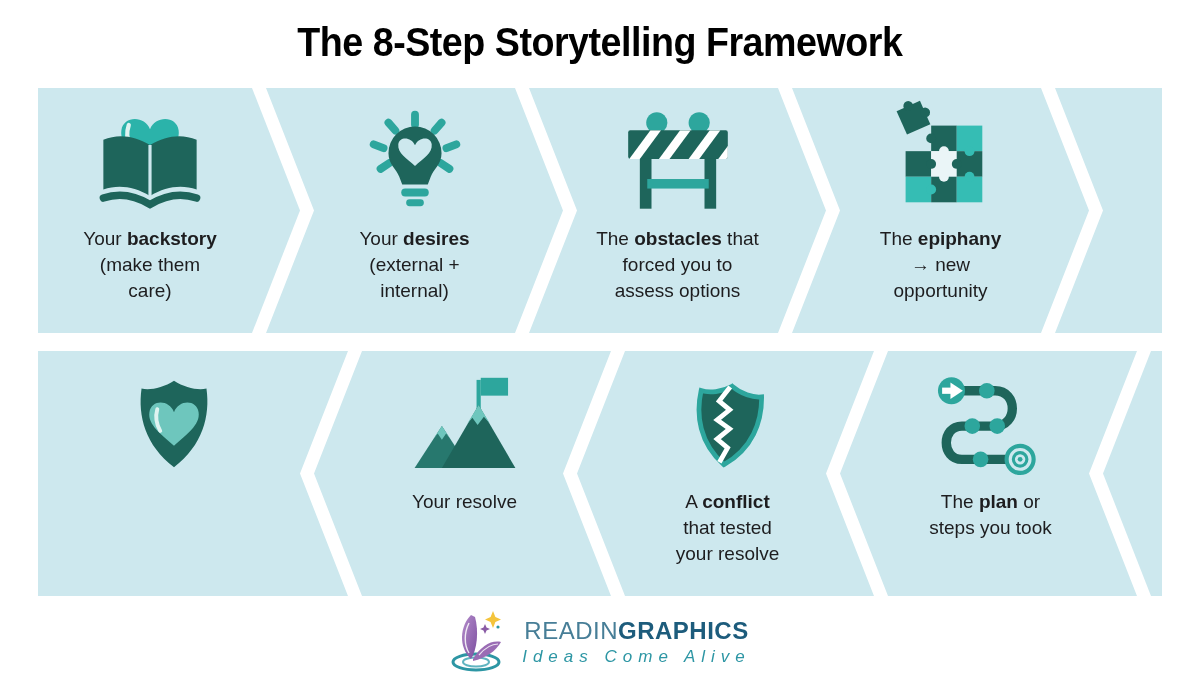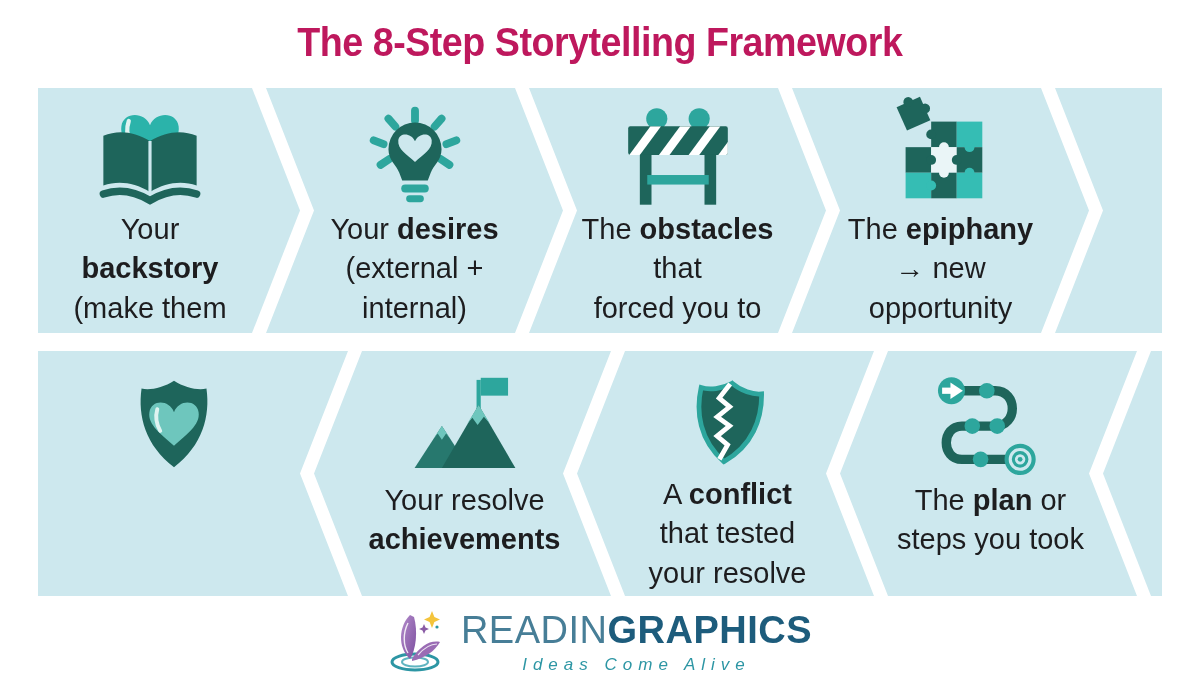"The 8-Step Storytelling Framework" .title { color: #be185d -> #000000 }
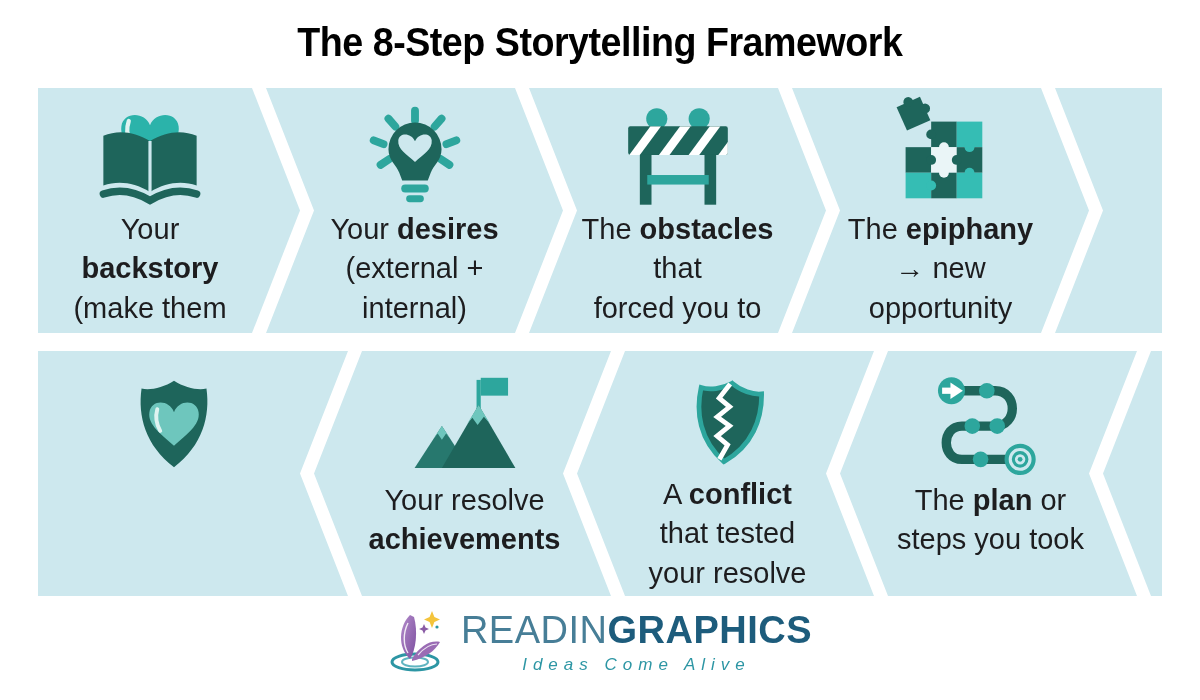"Your backstory" .label { font-size: 29px -> 19px; margin-top: 0 -> 8px }
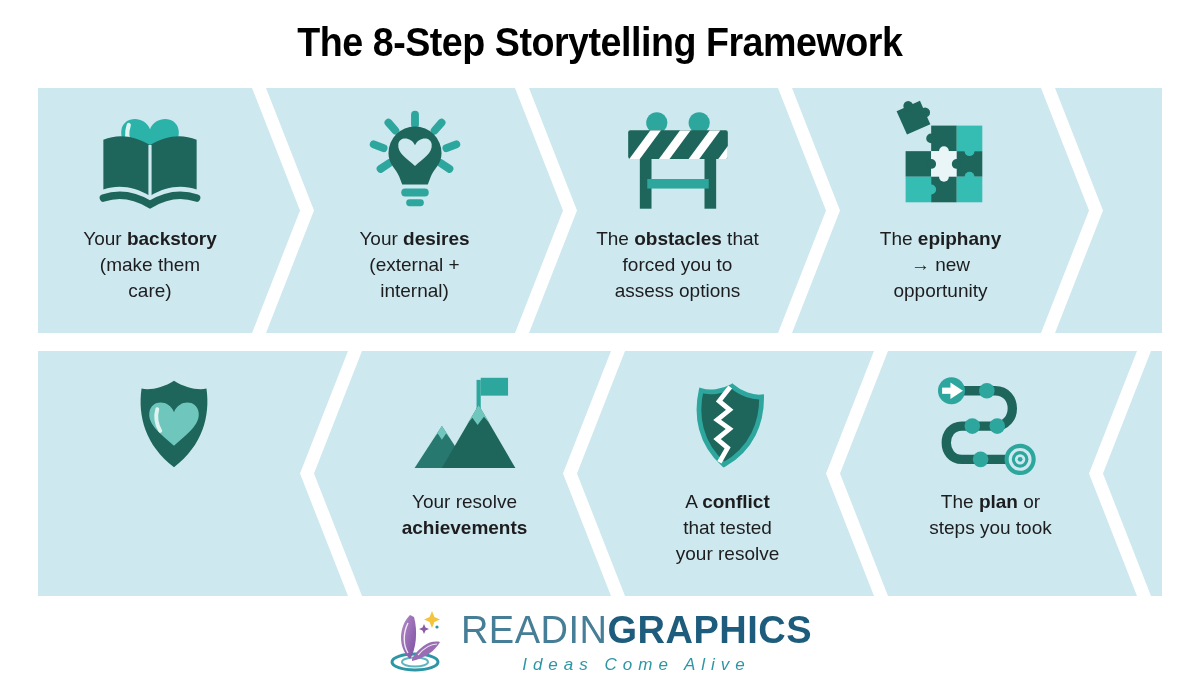"achievements" b { html: <b>achievements</b> -> none }
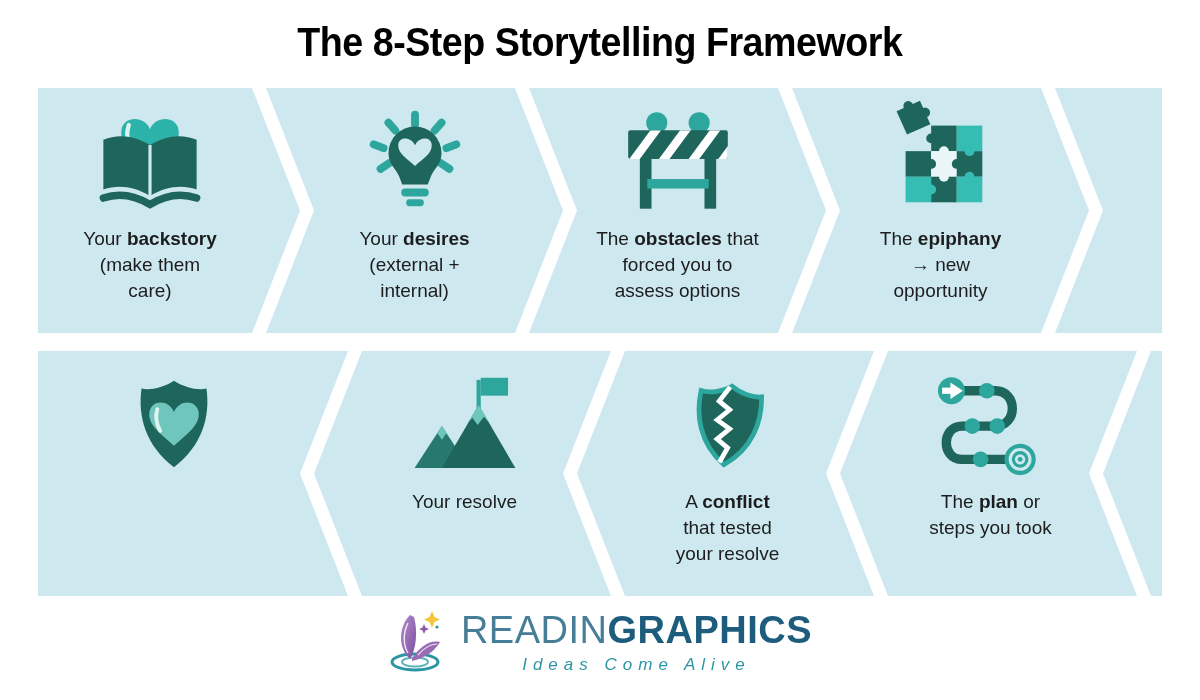"READINGRAPHICS" .brand { font-size: 38px -> 24px }
